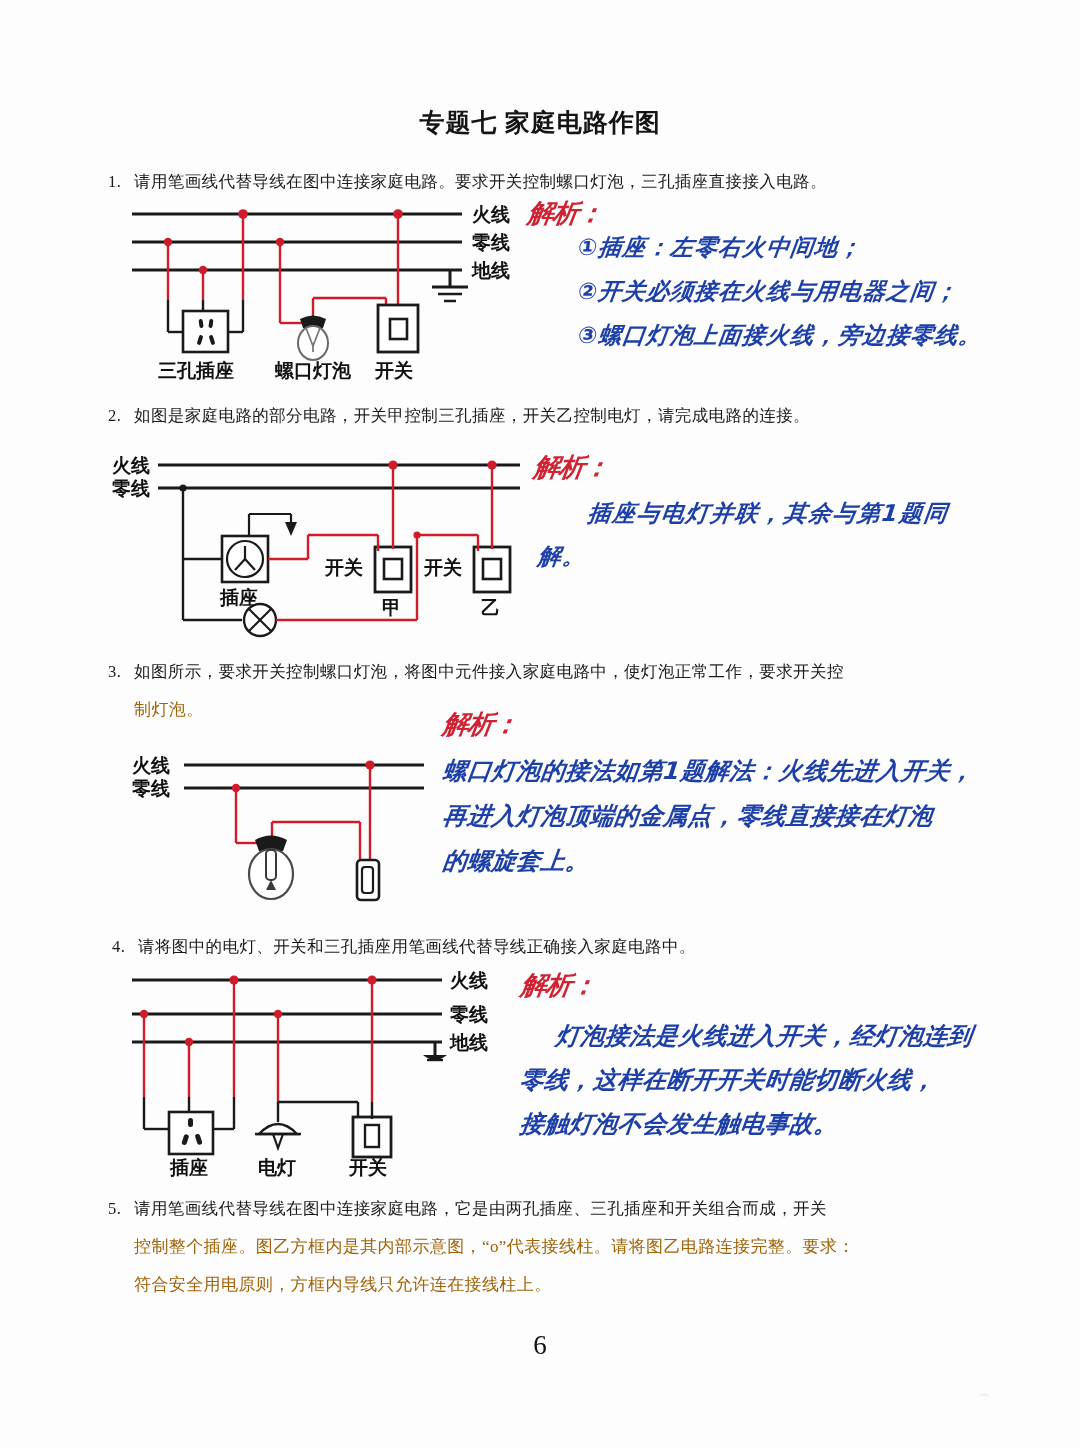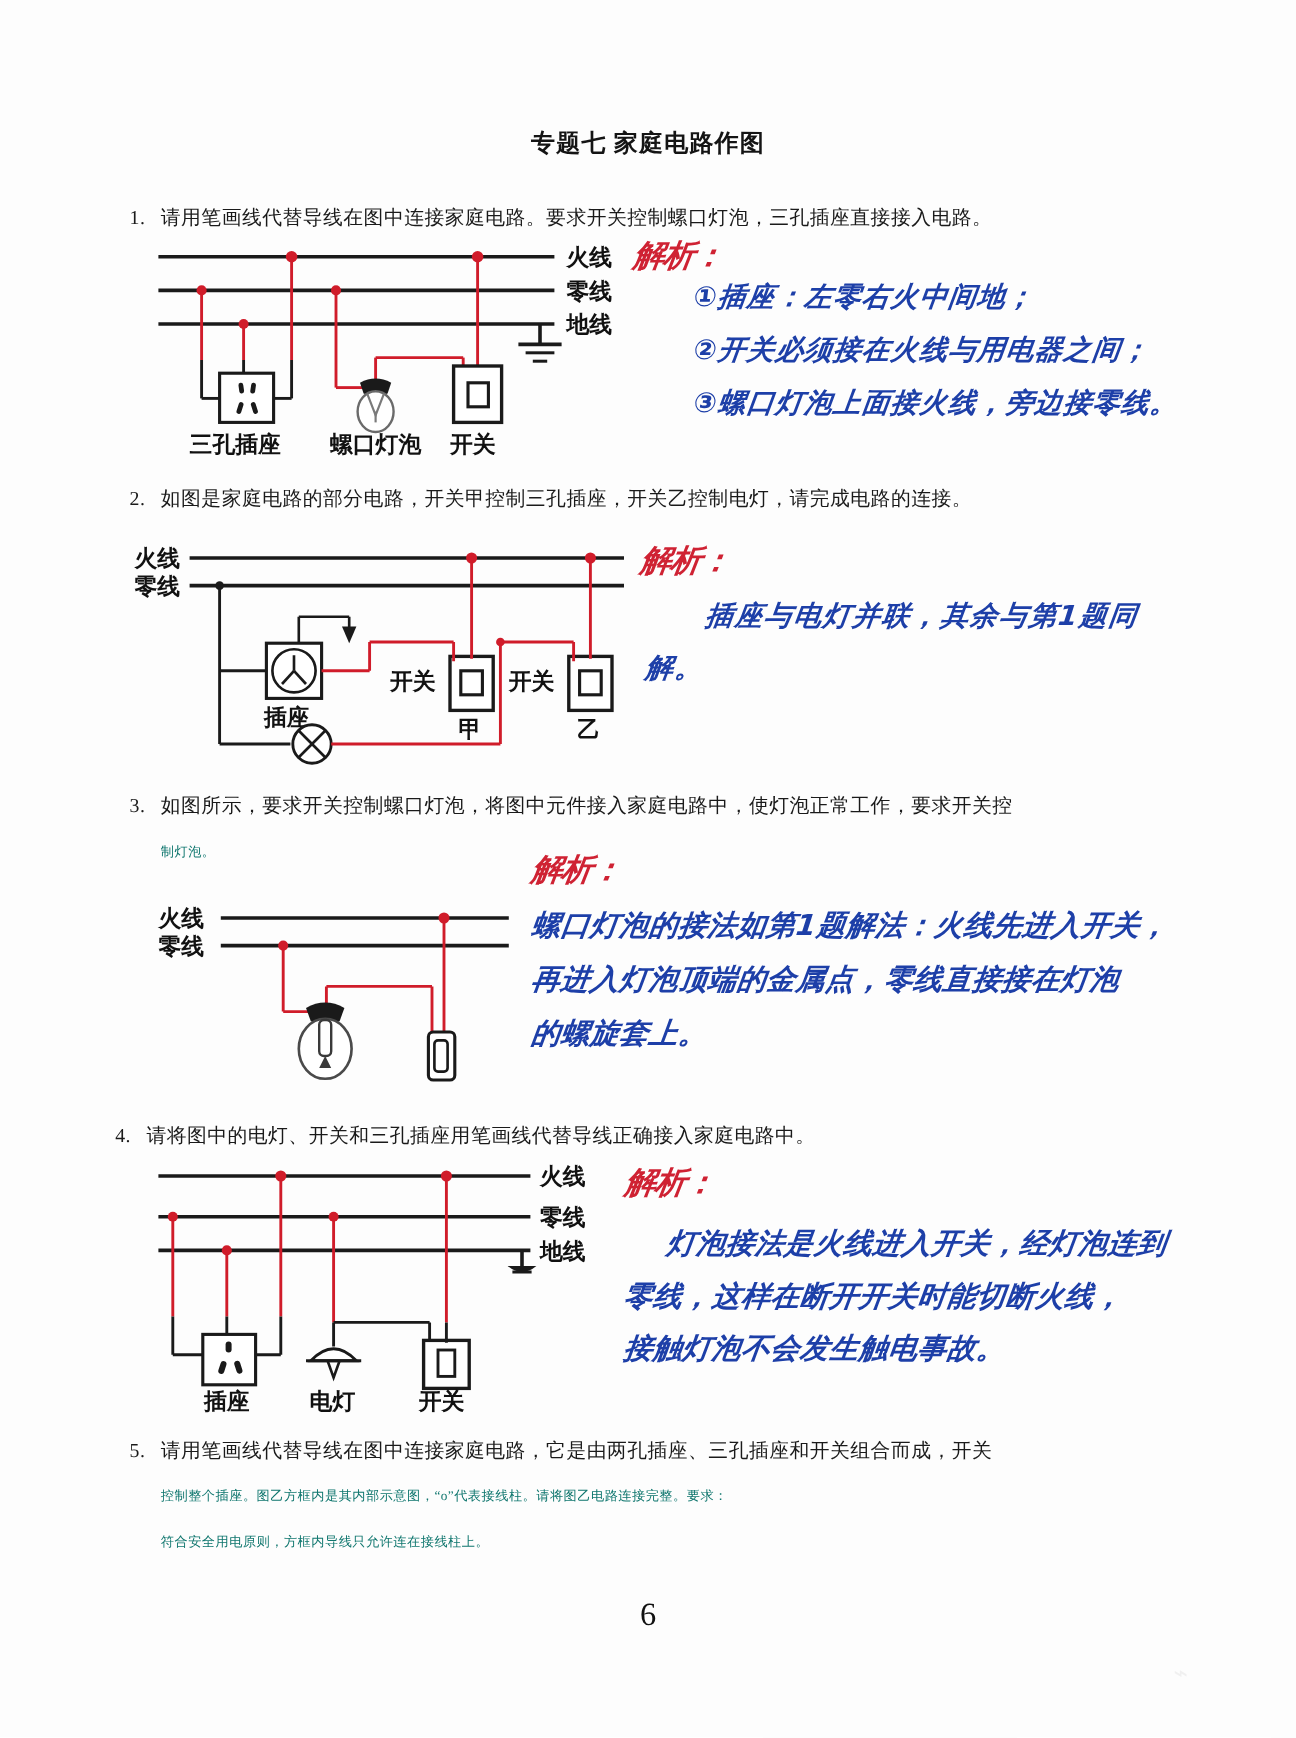"专题七 家庭电路作图" .title { font-size: 20px -> 25px }
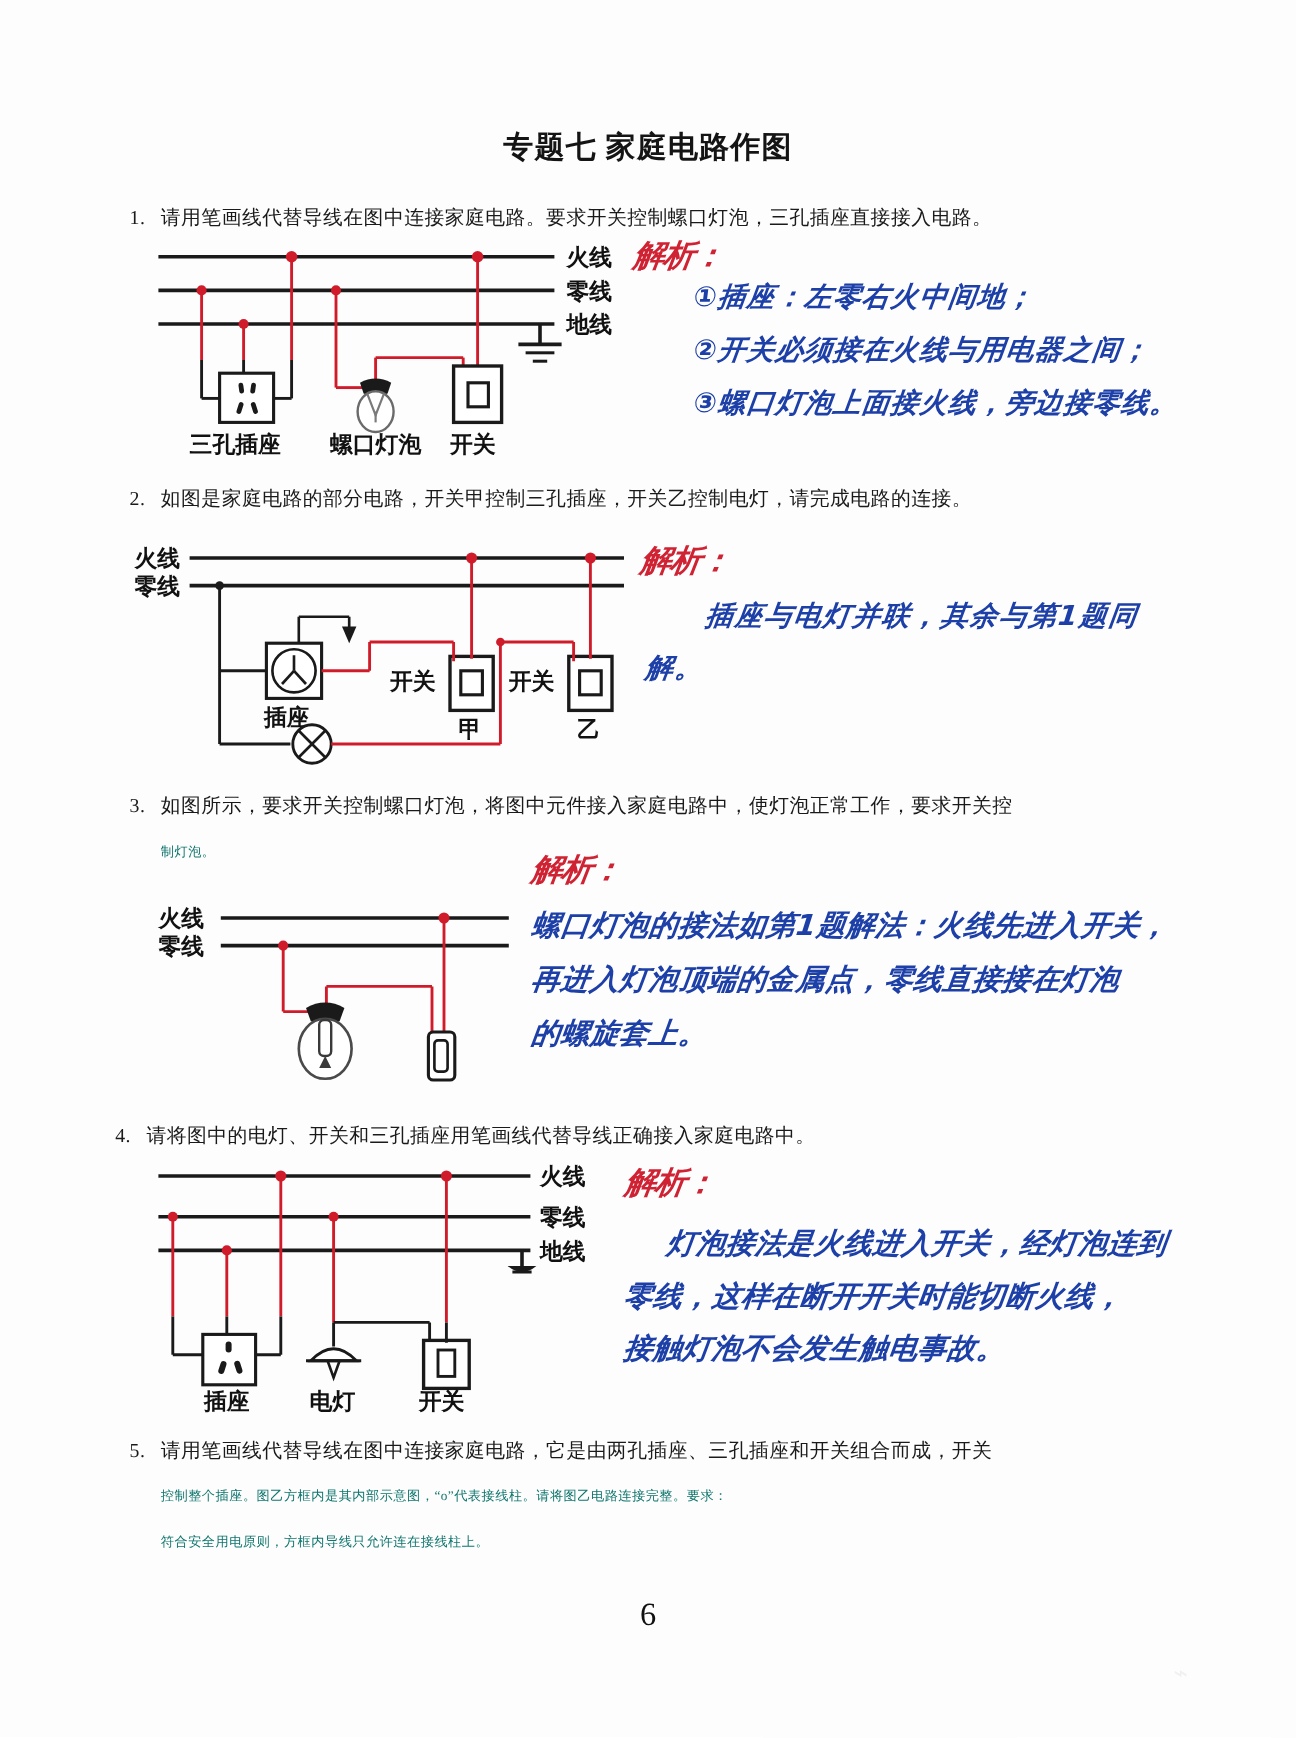"制灯泡。" .q-cont { color: #0f766e -> #a16207; font-size: 11px -> 17px }
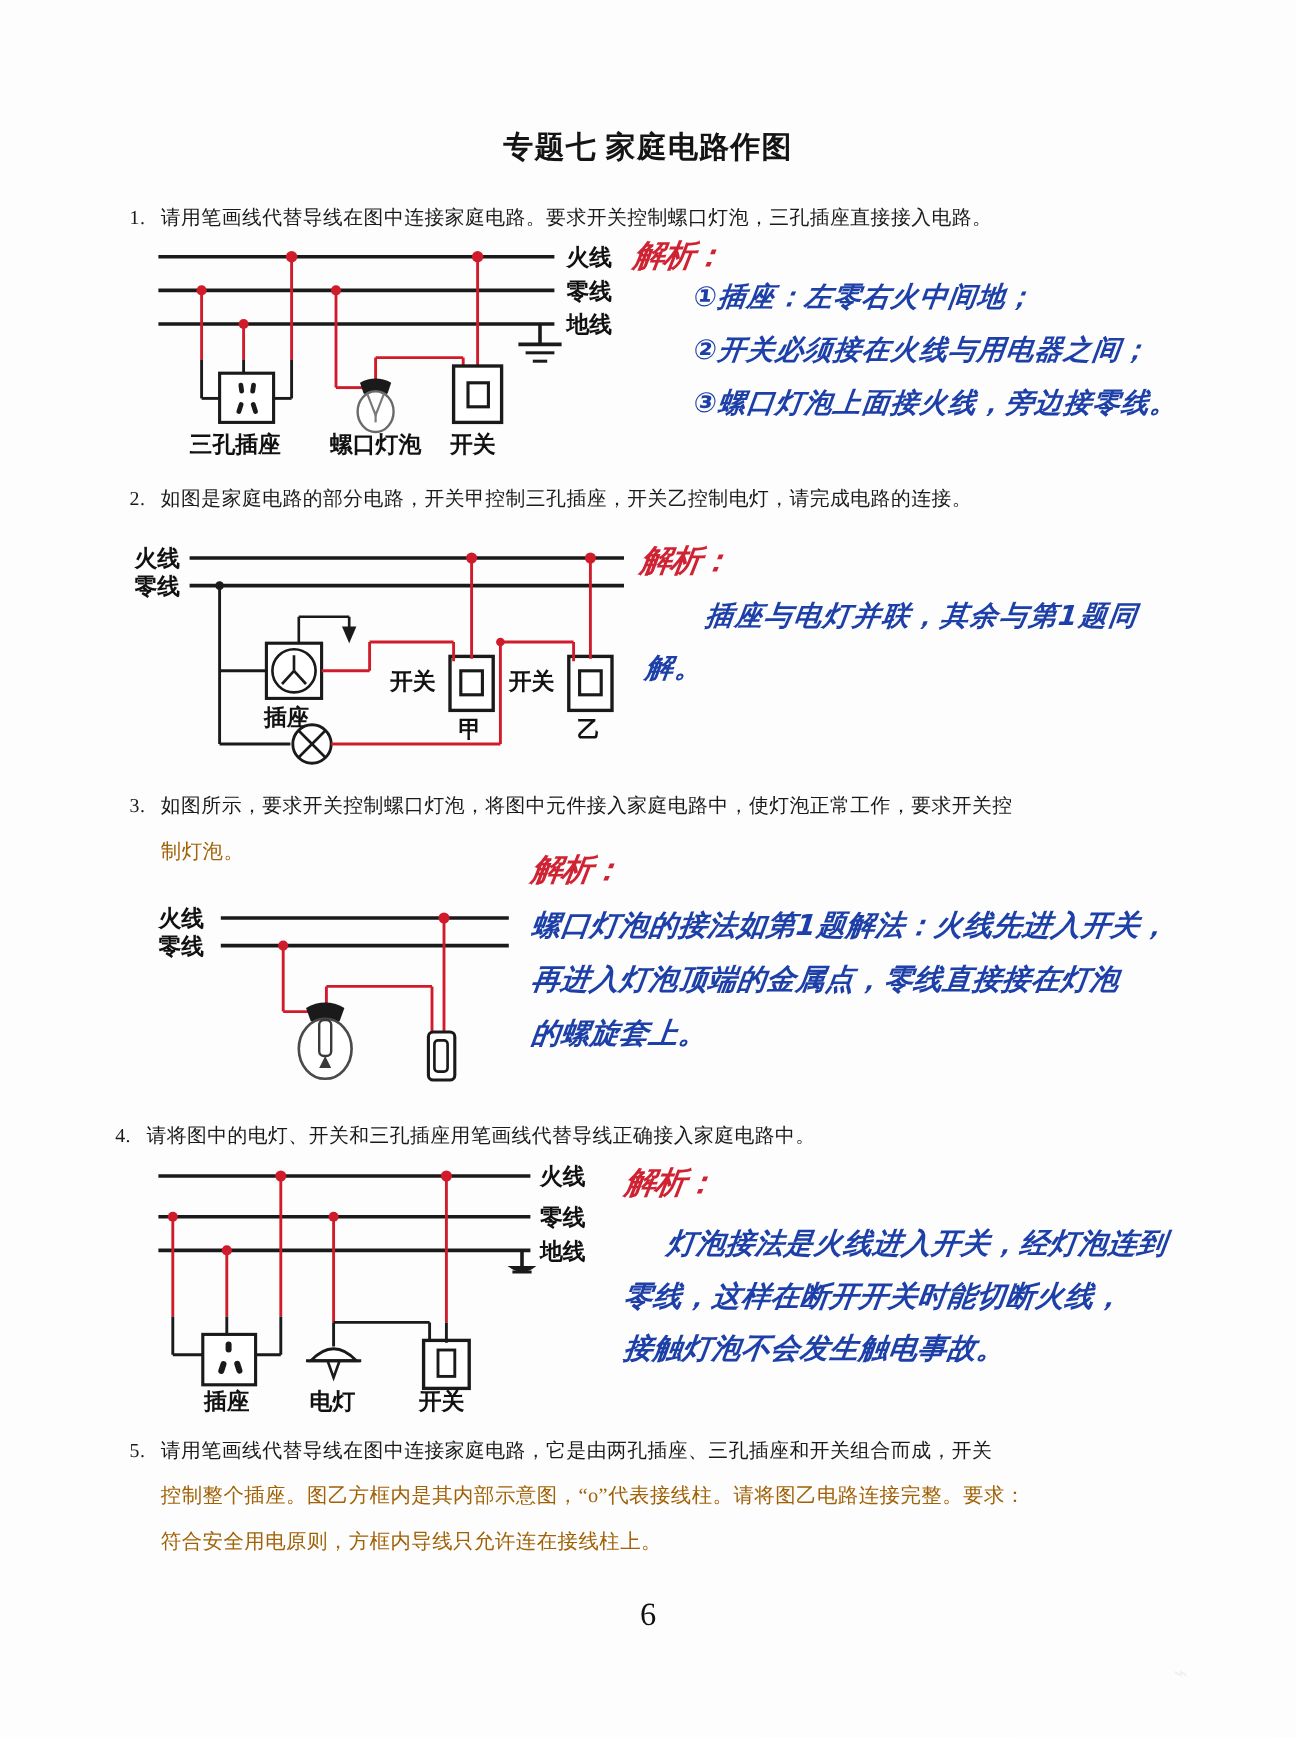"4. 请将图中的电灯、开关和三孔插座用笔画线代替导线正确接入家庭电路中。" div.q { left: 96px -> 112px }
